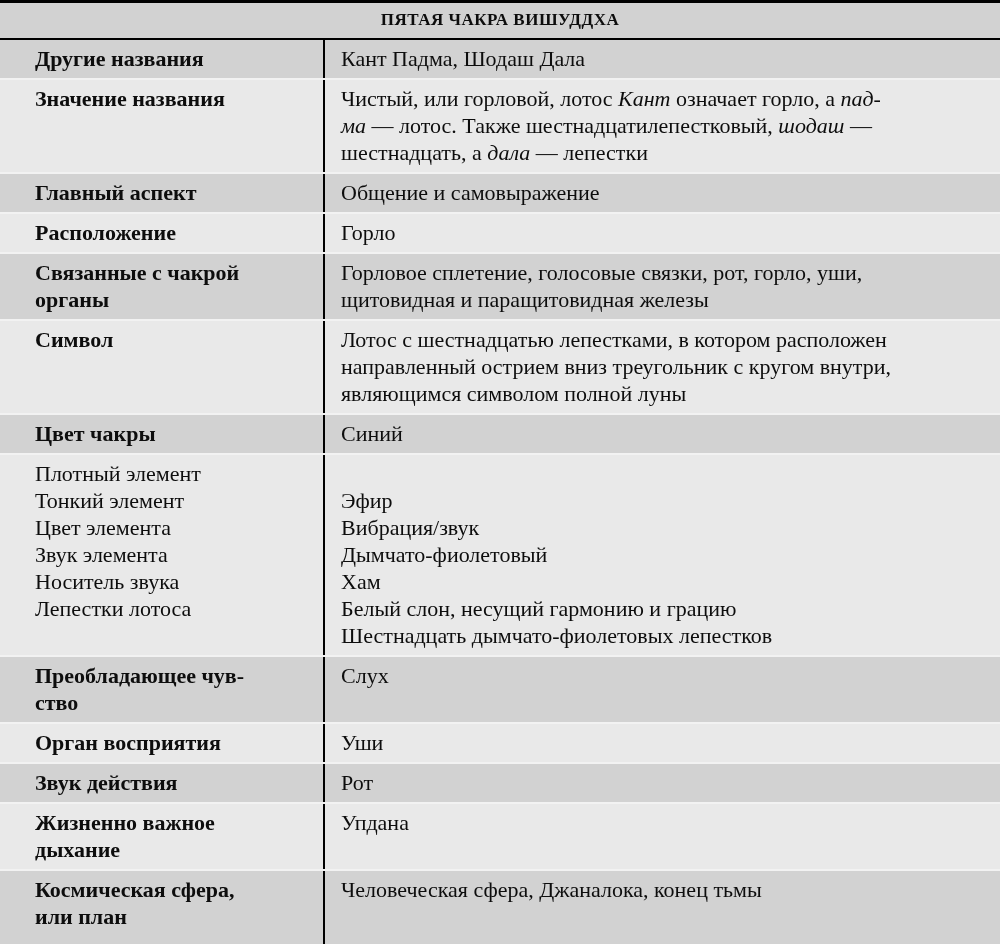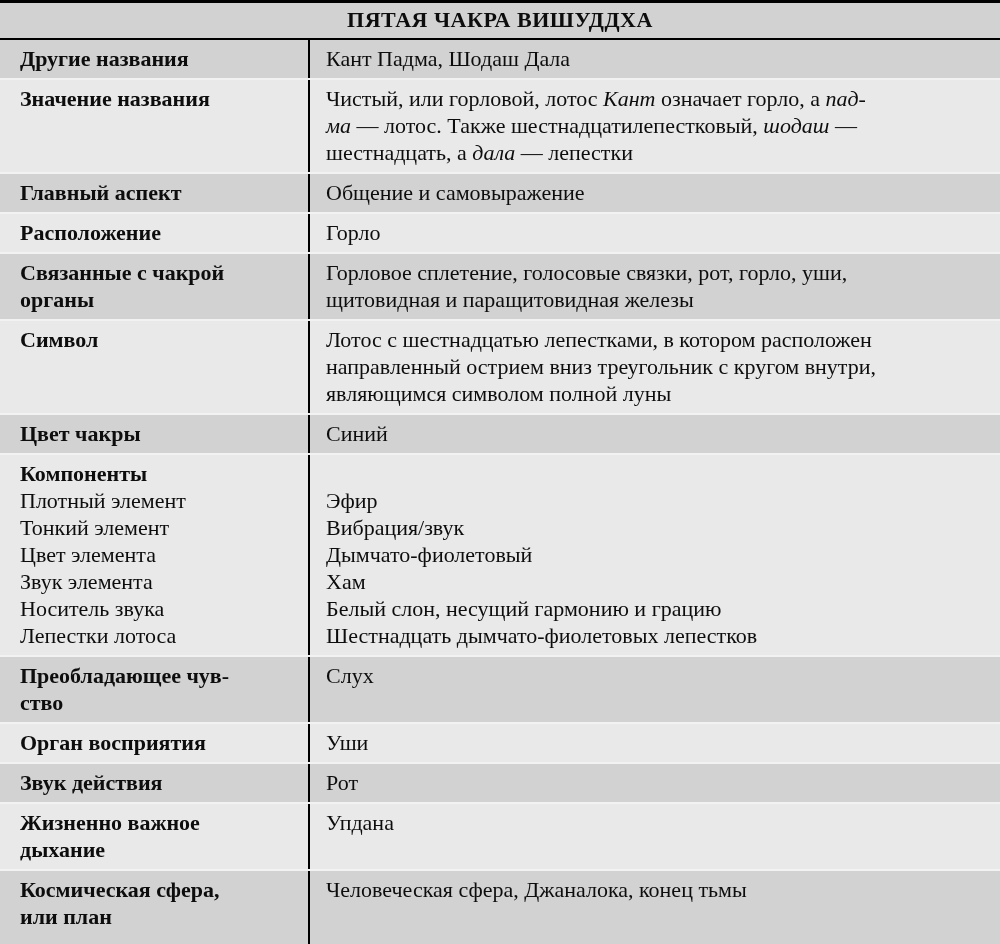"ПЯТАЯ ЧАКРА ВИШУДДХА" .table-header { font-size: 22px -> 17px }
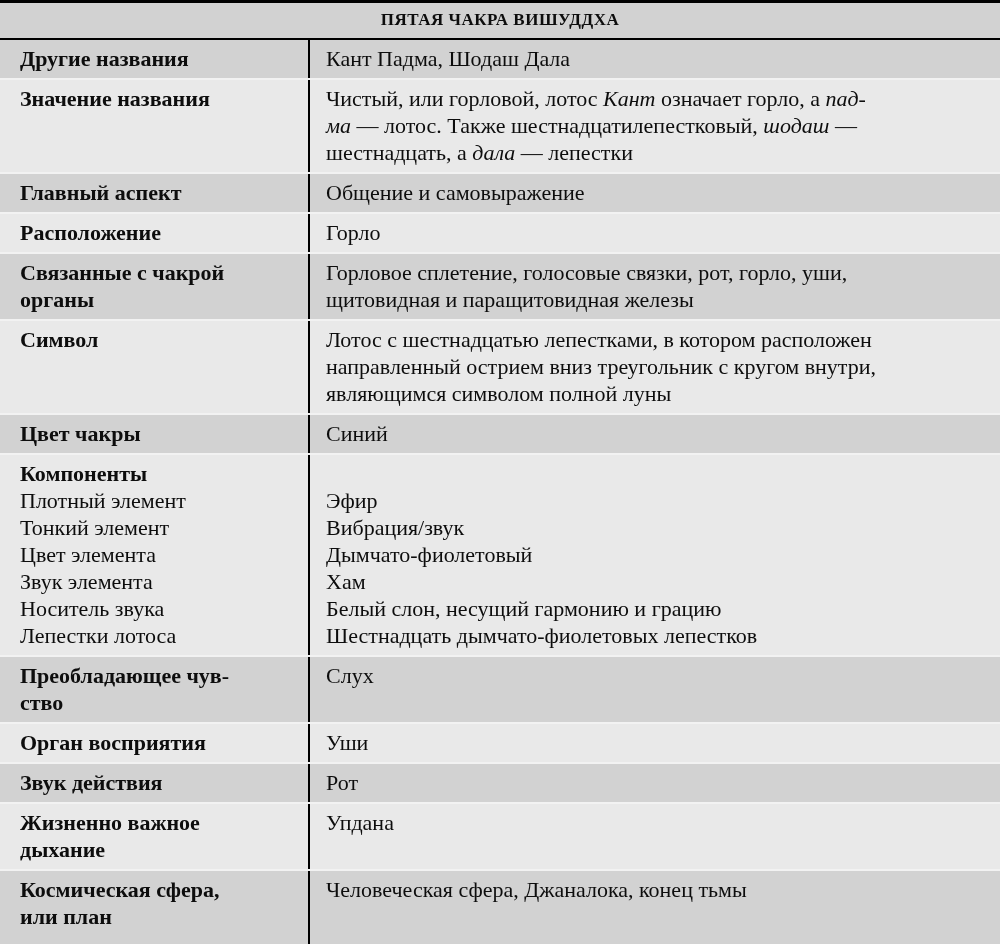"Другие названия" .label-cell { margin-left: none -> 15px }
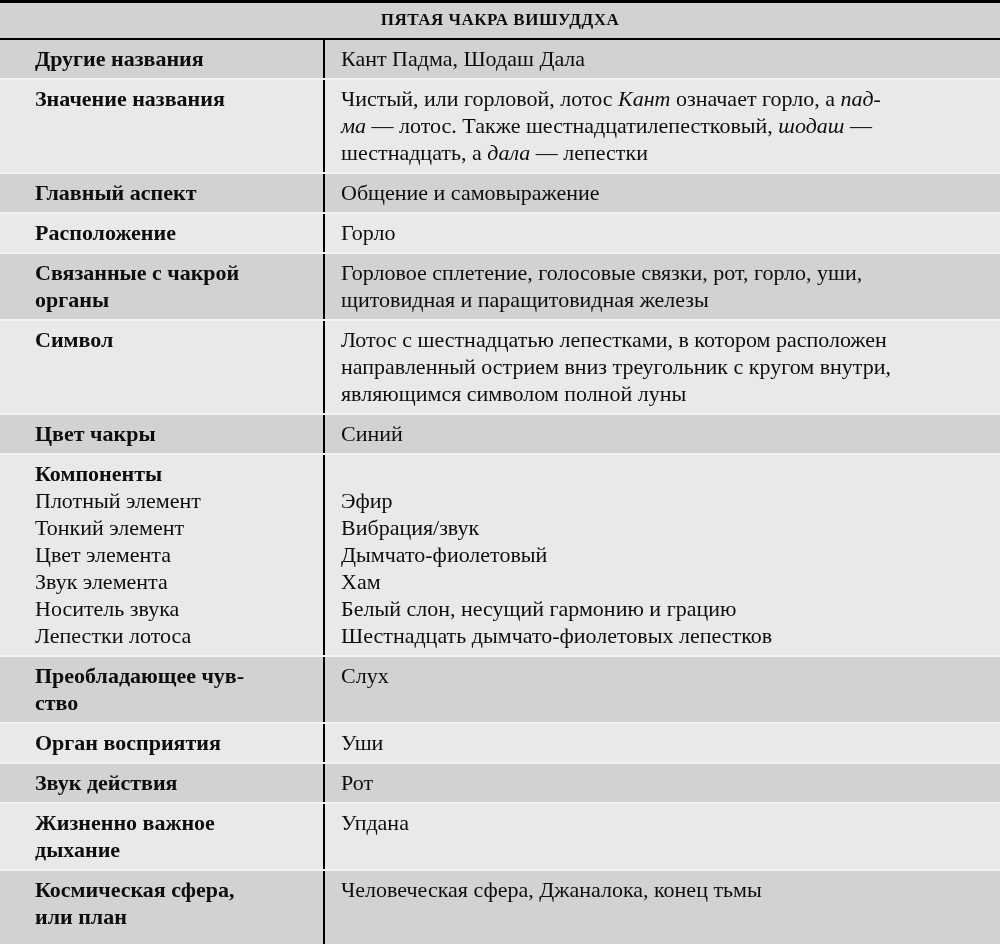"Компоненты" span.line { html: <span>Компоненты</span> -> none }
